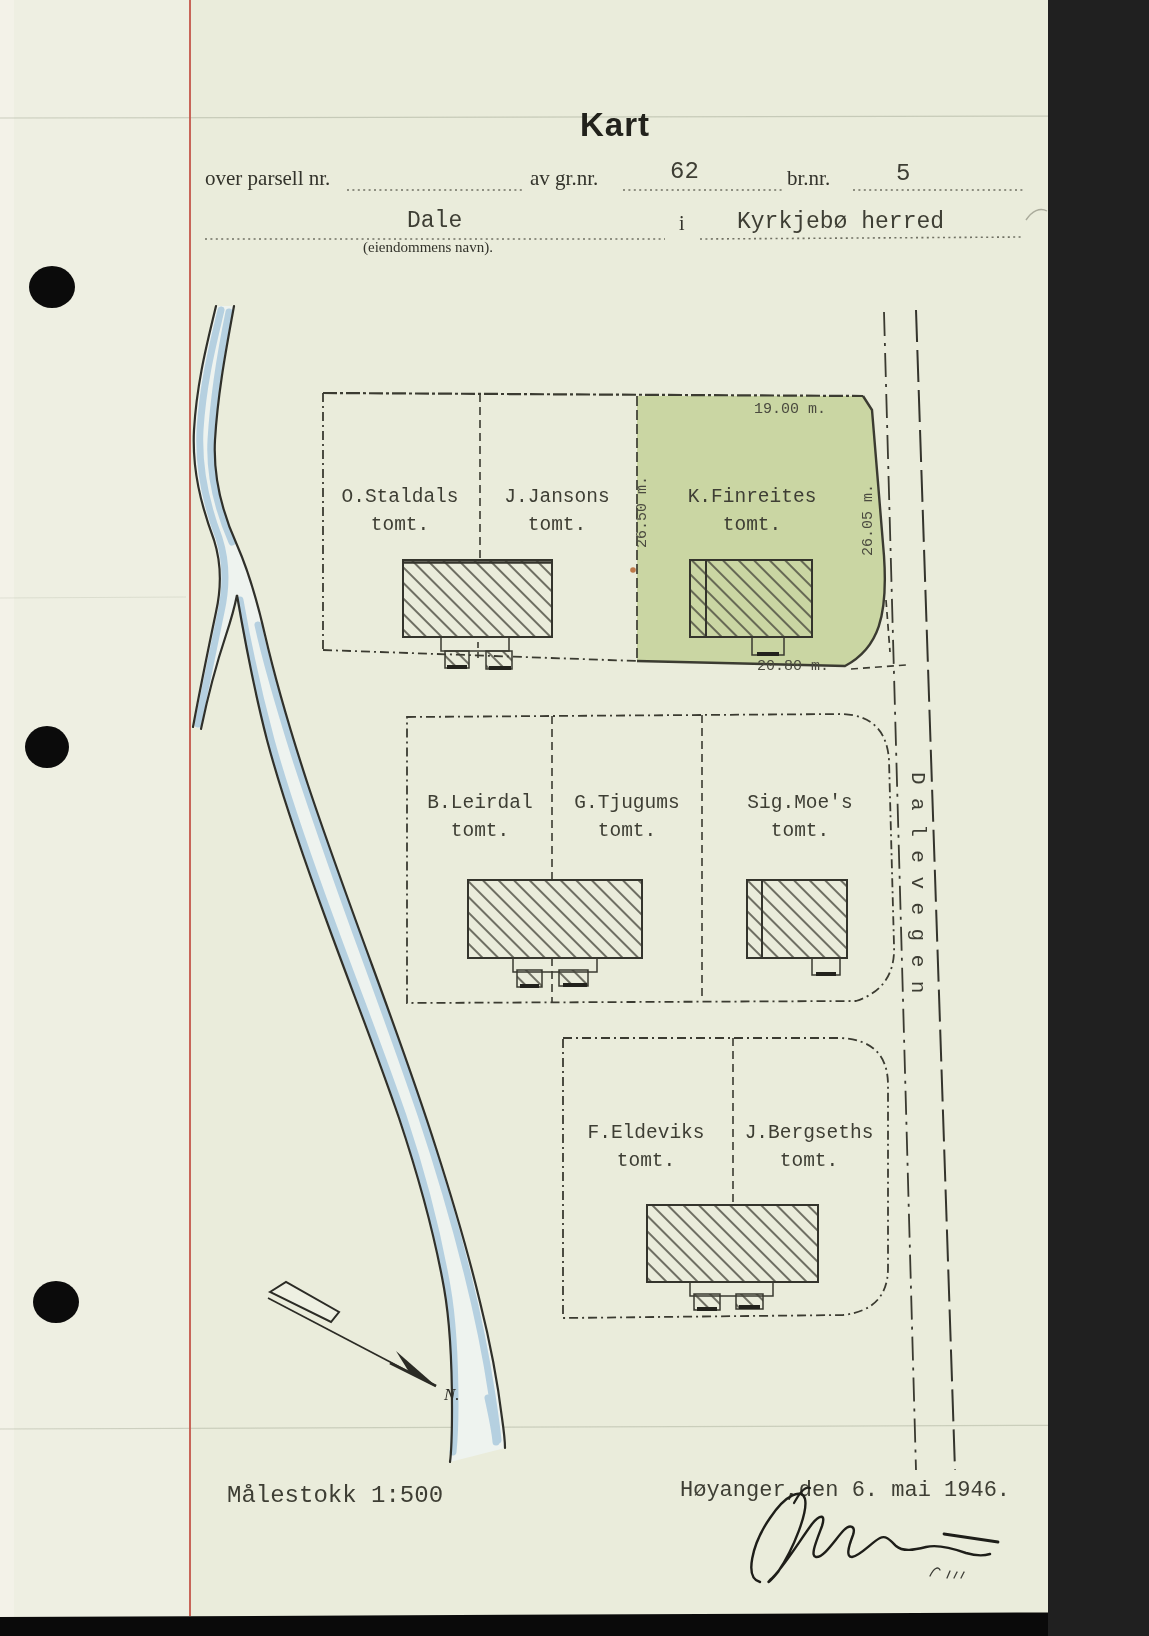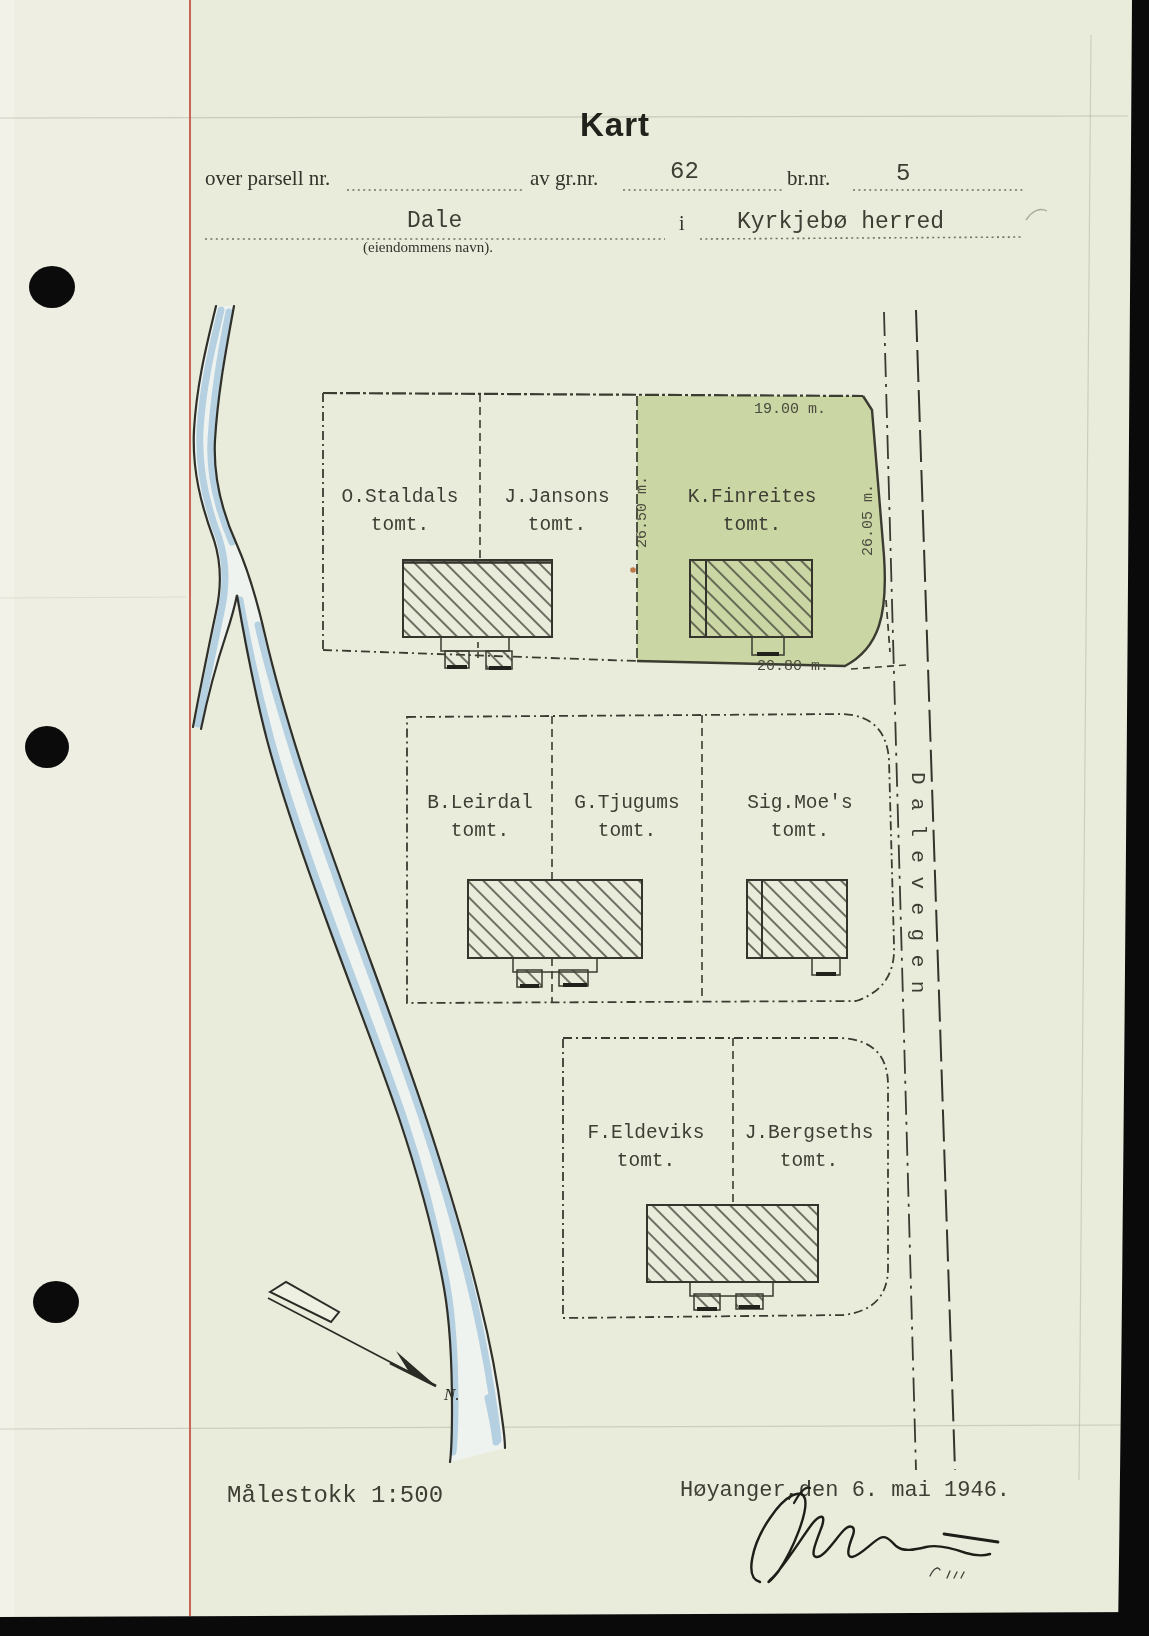"Kart" .page { width: 1149px -> 1048px }
